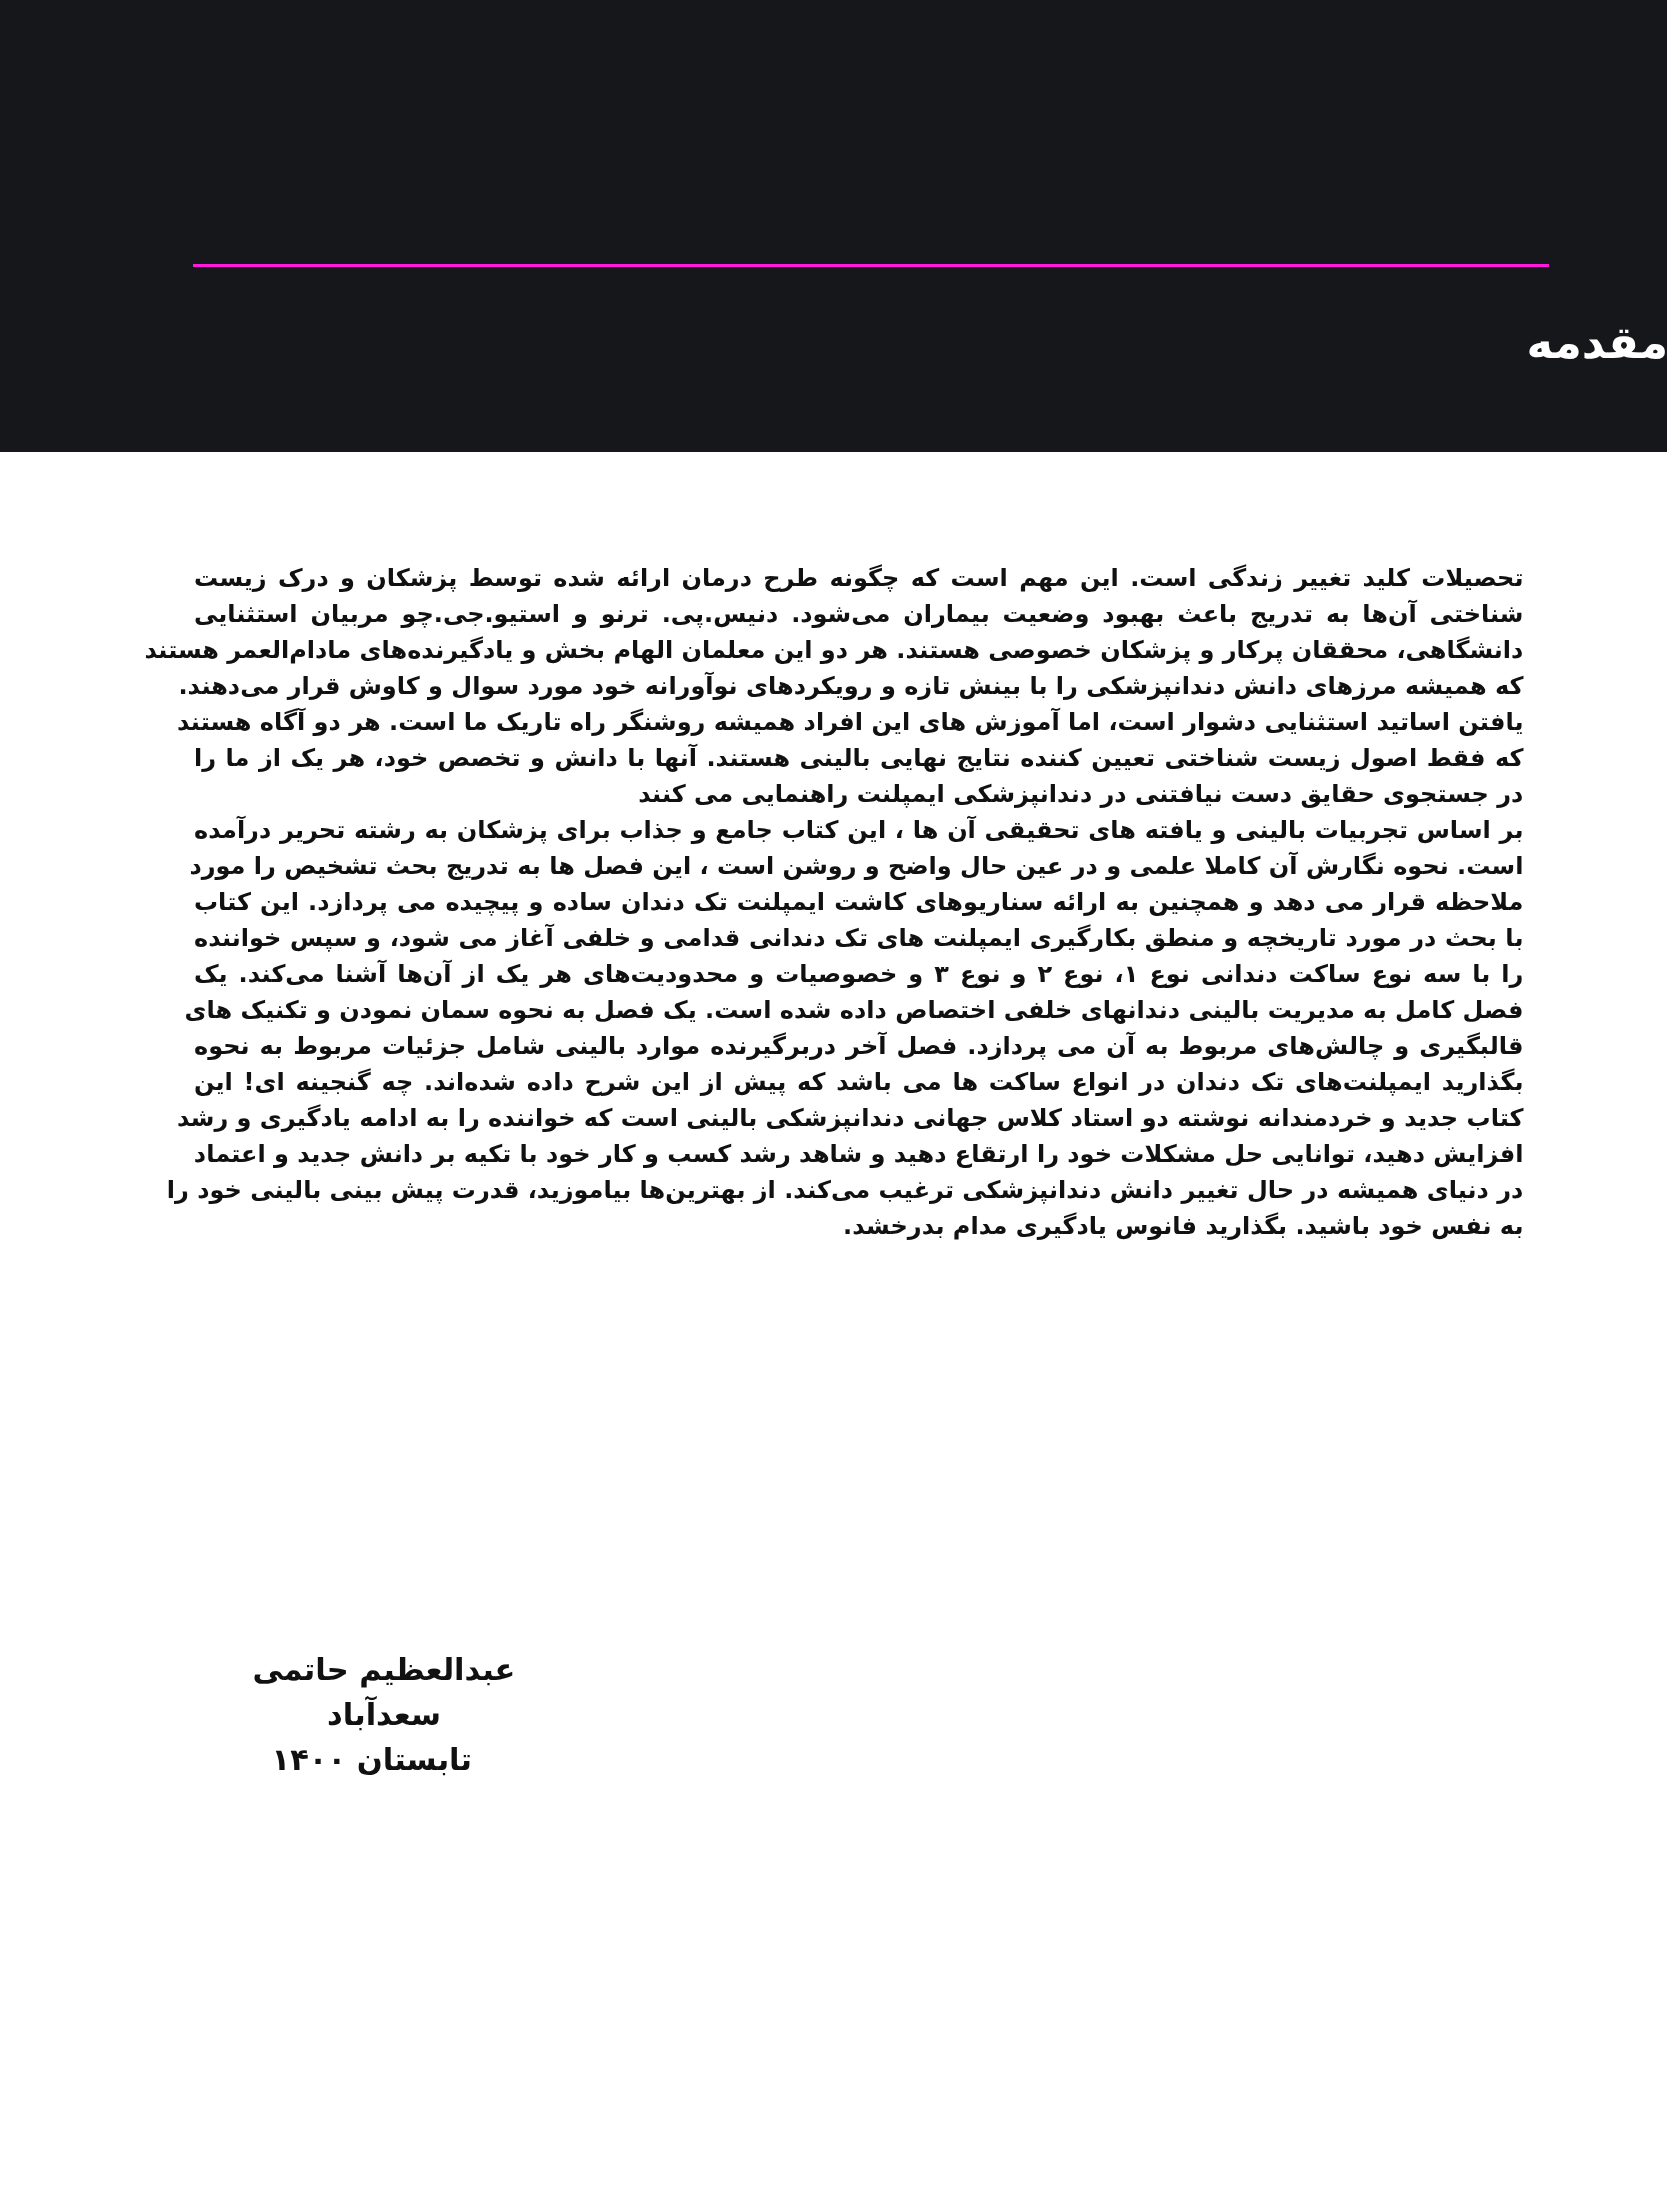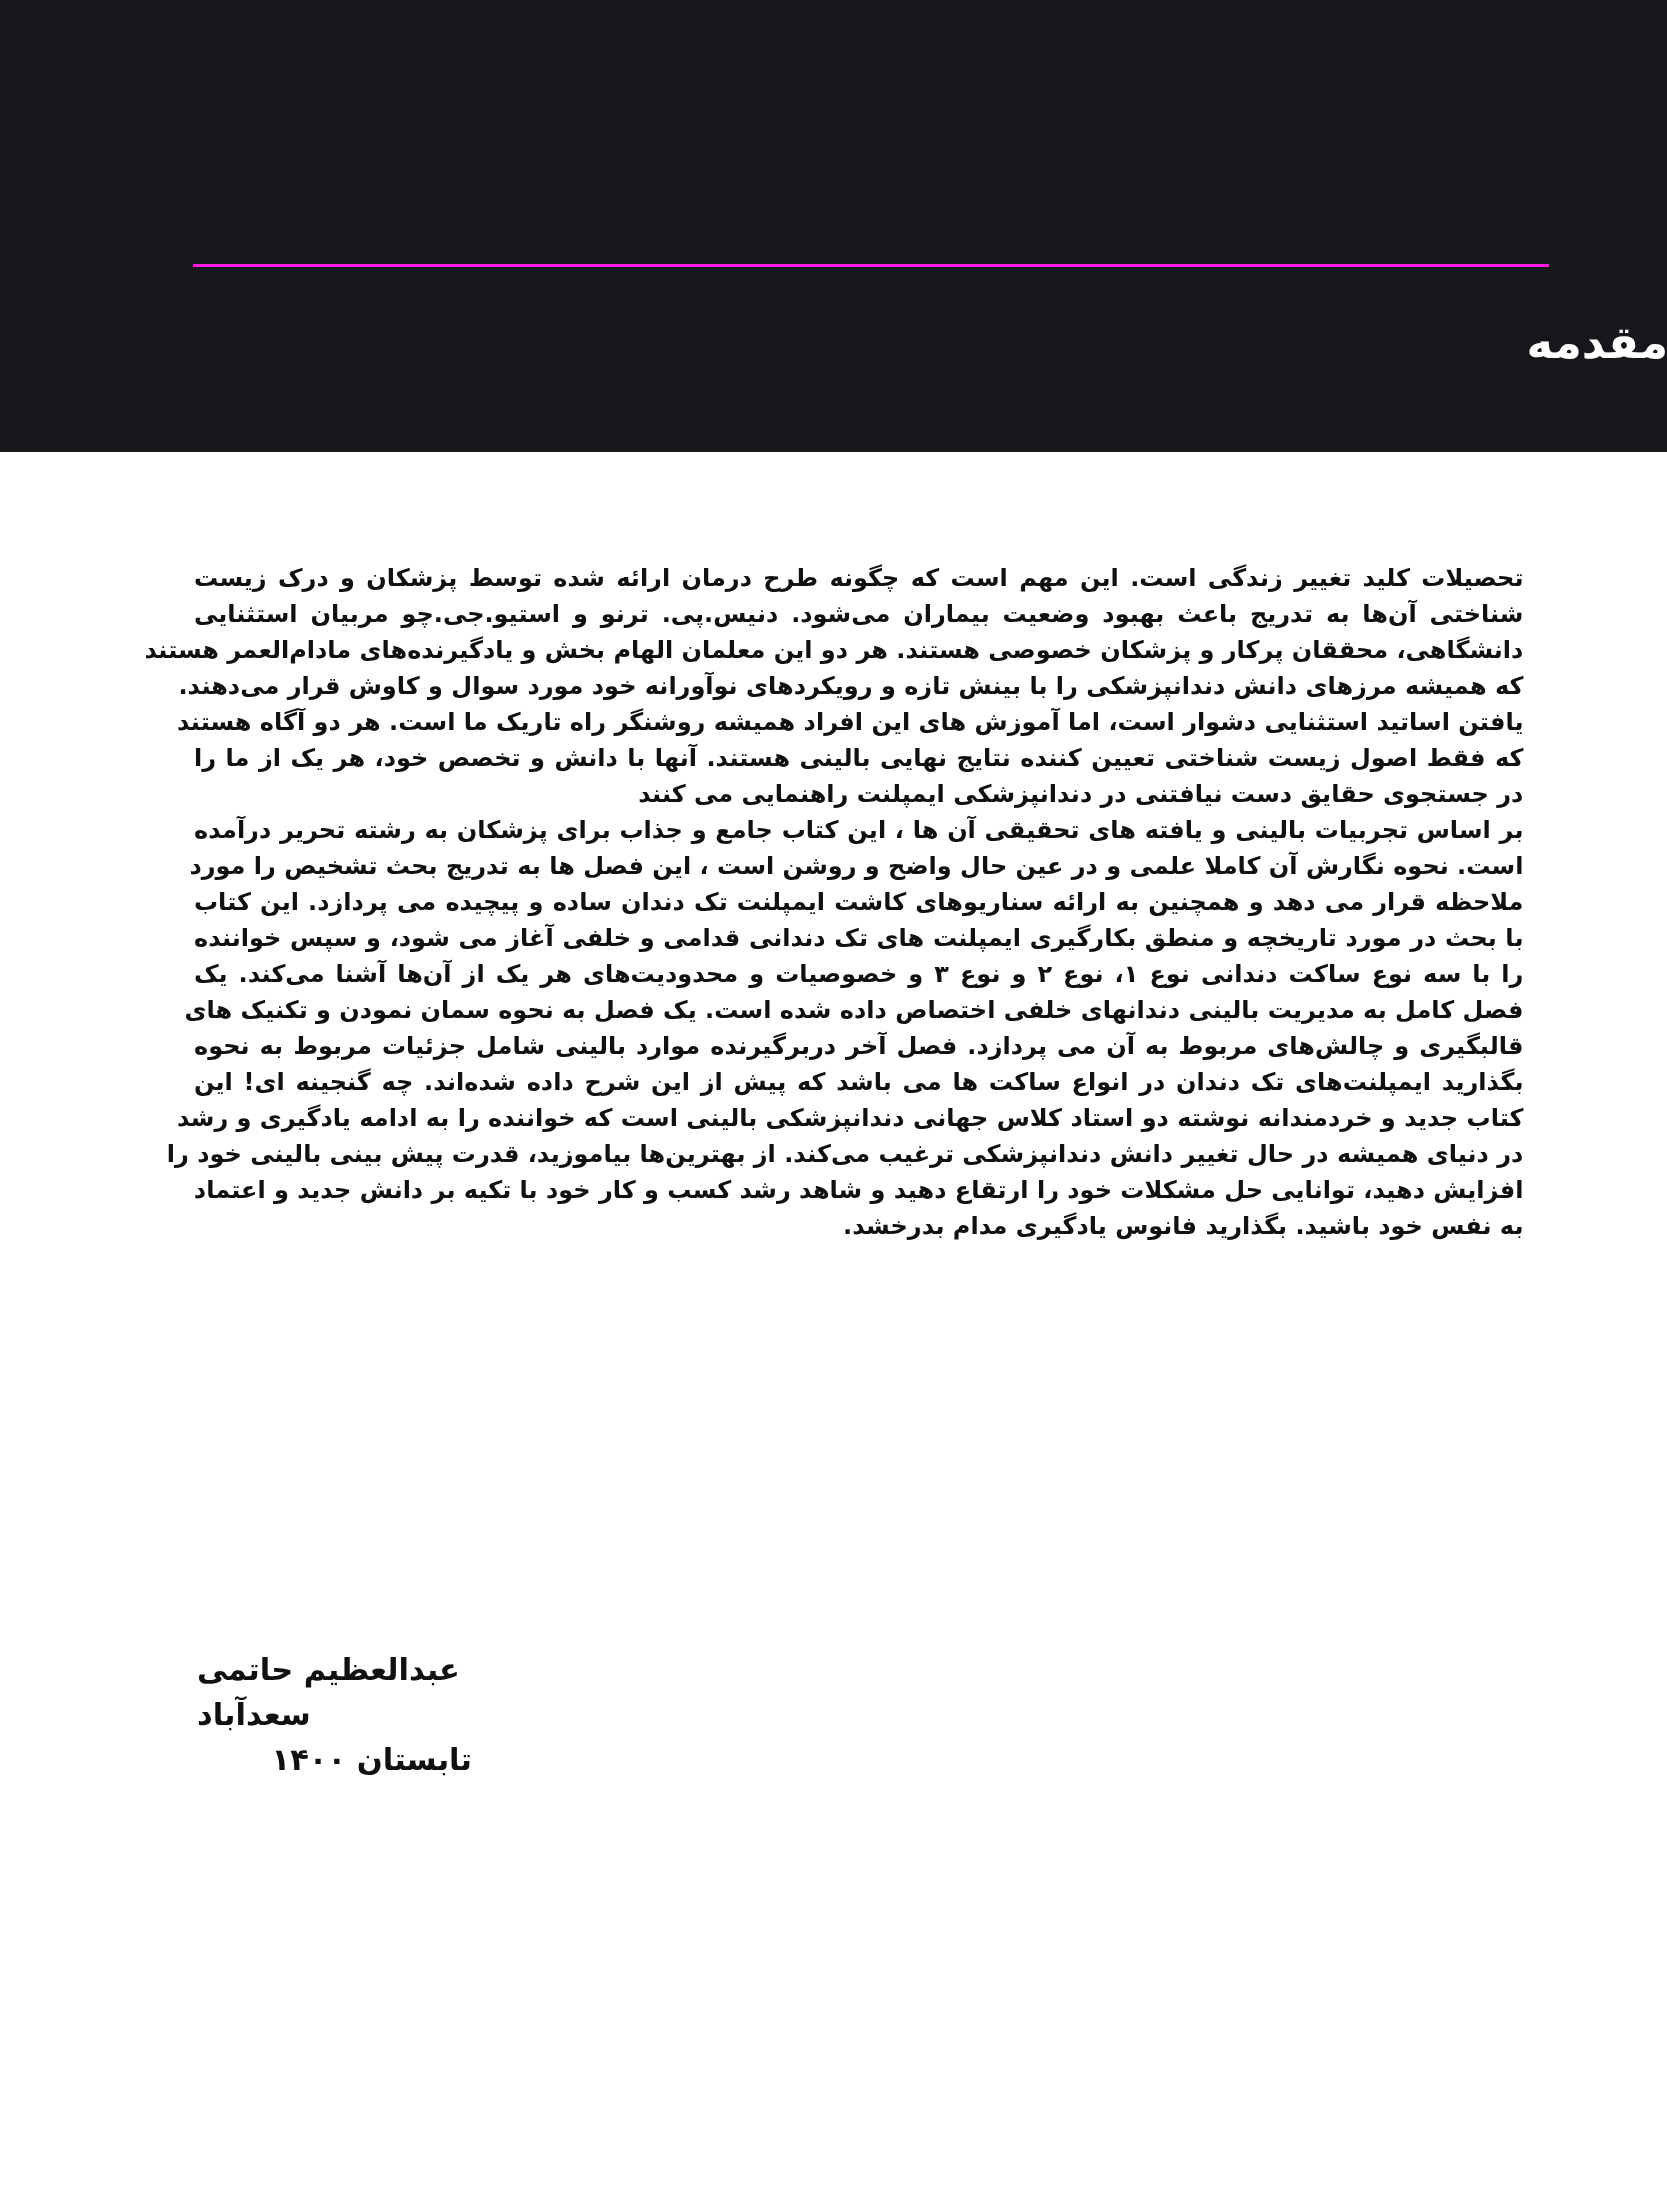"در دنیای همیشه در حال" span.line { order: before "افزایش دهید، توانایی حل مشکلات" -> after "افزایش دهید، توانایی حل مشکلات" }
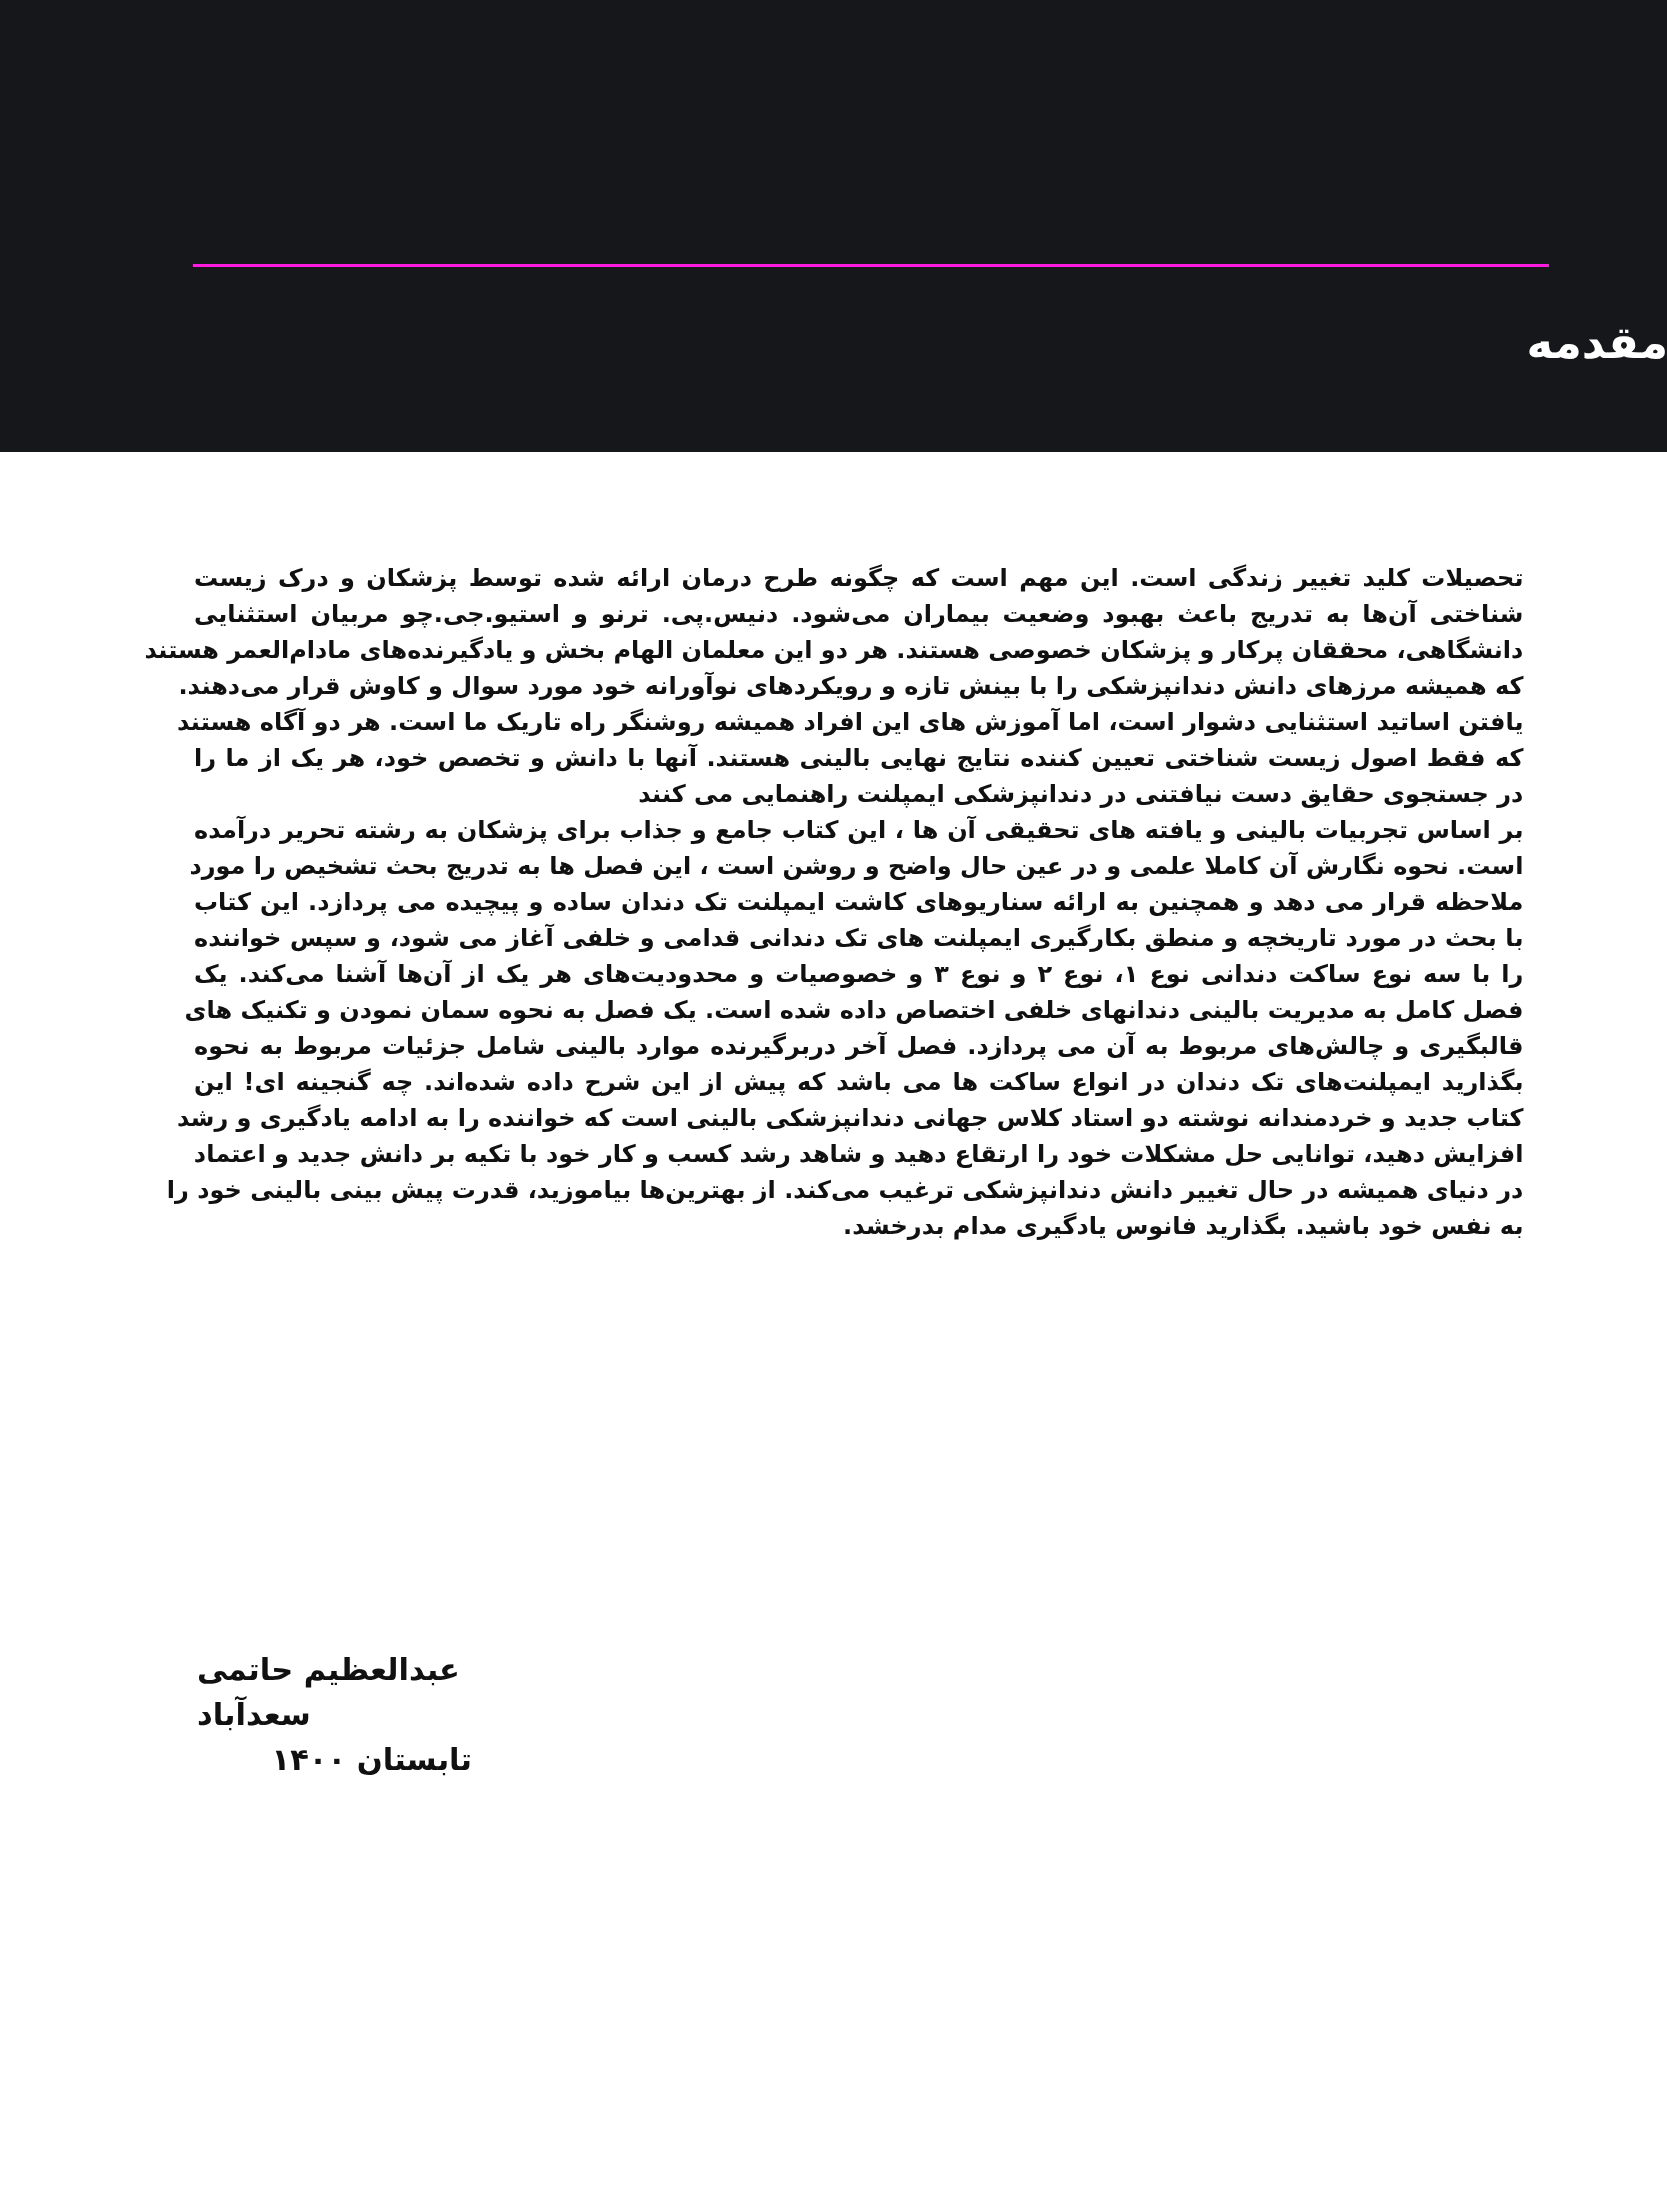"عبدالعظیم حاتمی سعدآباد" .signature .author { text-align: left -> center }
